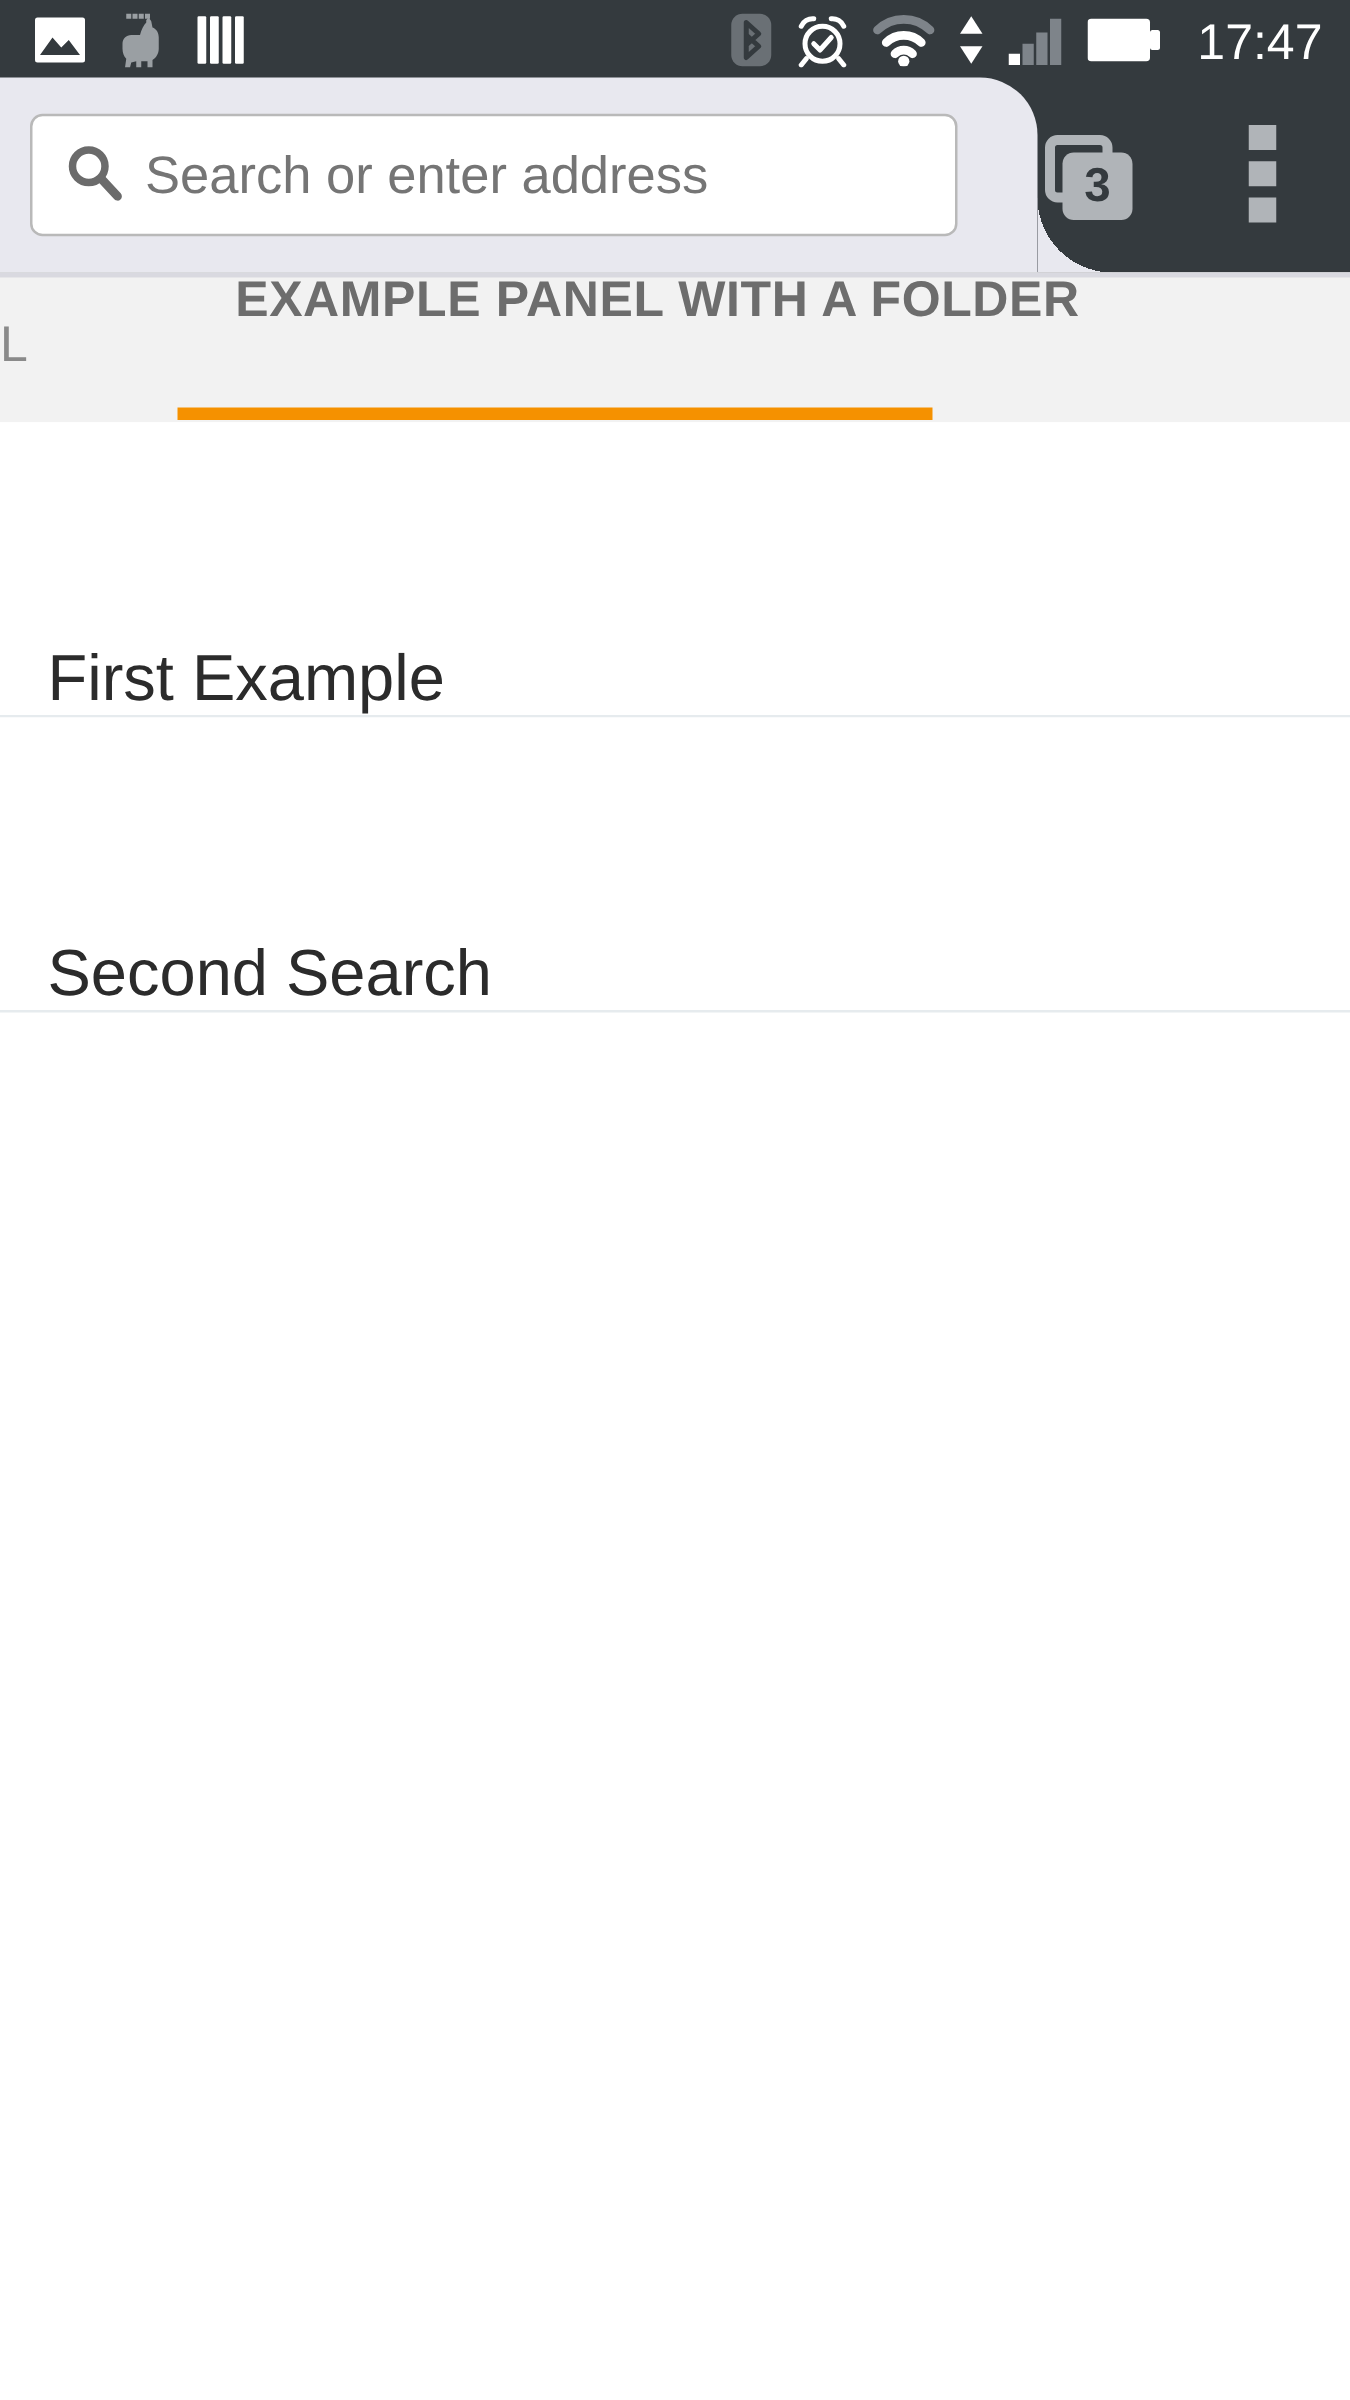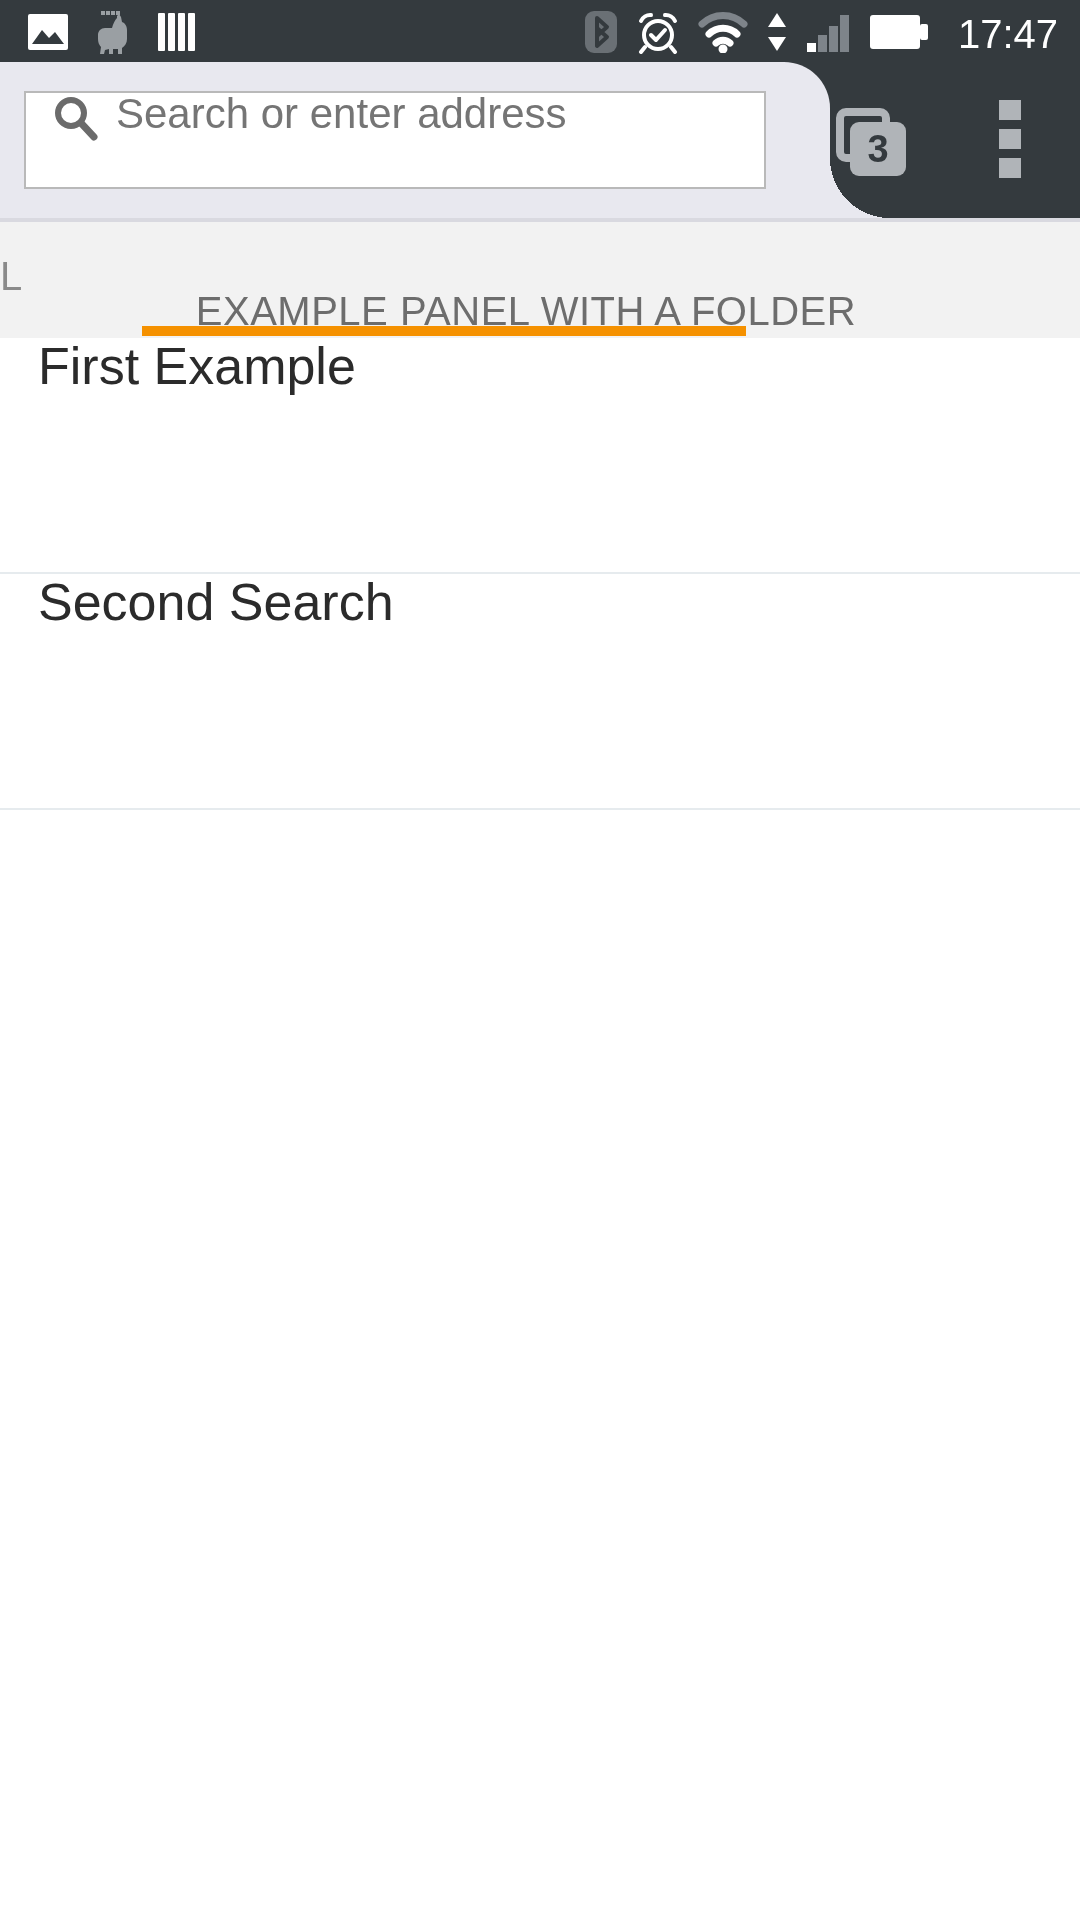"Search or enter address" .urlbar { align-items: flex-start -> center; border-radius: 0 -> 10px }
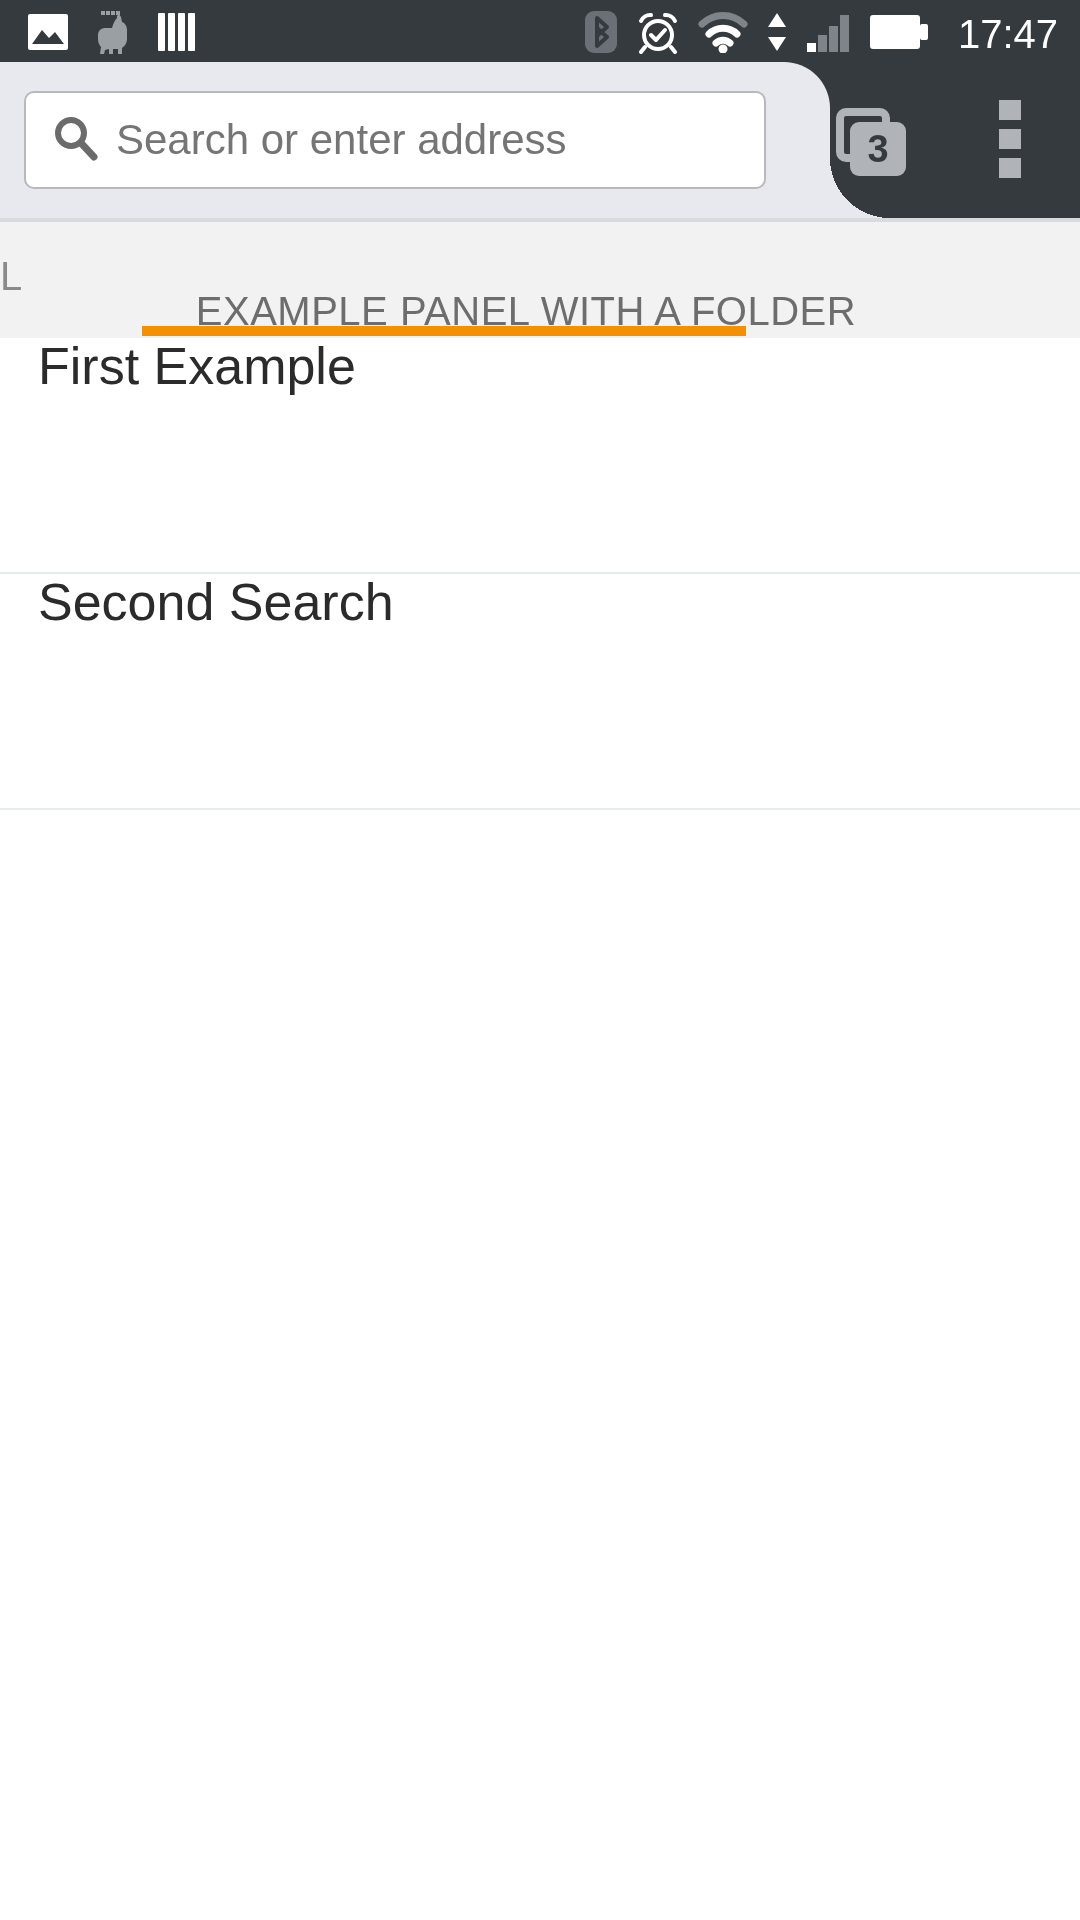"EXAMPLE PANEL WITH A FOLDER" .tab-active { align-items: flex-end -> flex-start; font-weight: none -> bold }
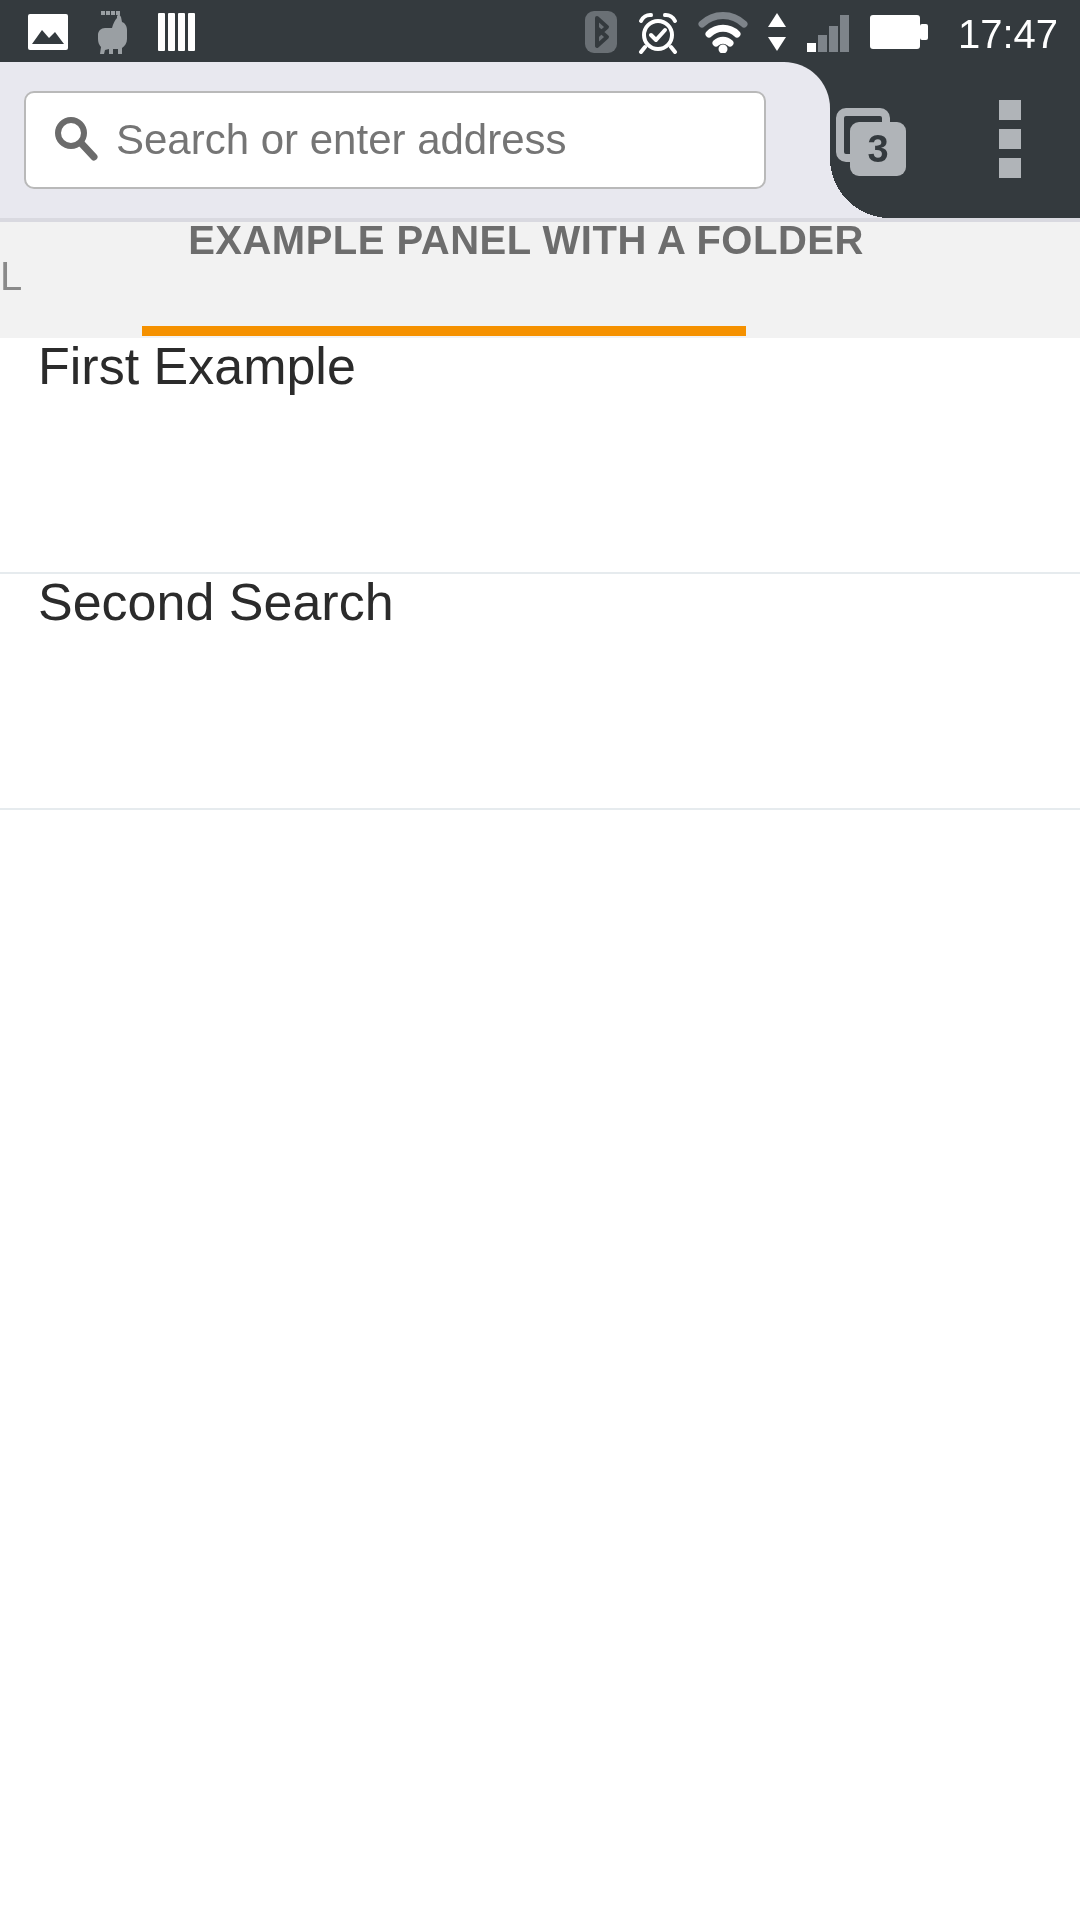"First Example" .list-row { align-items: flex-start -> flex-end }
